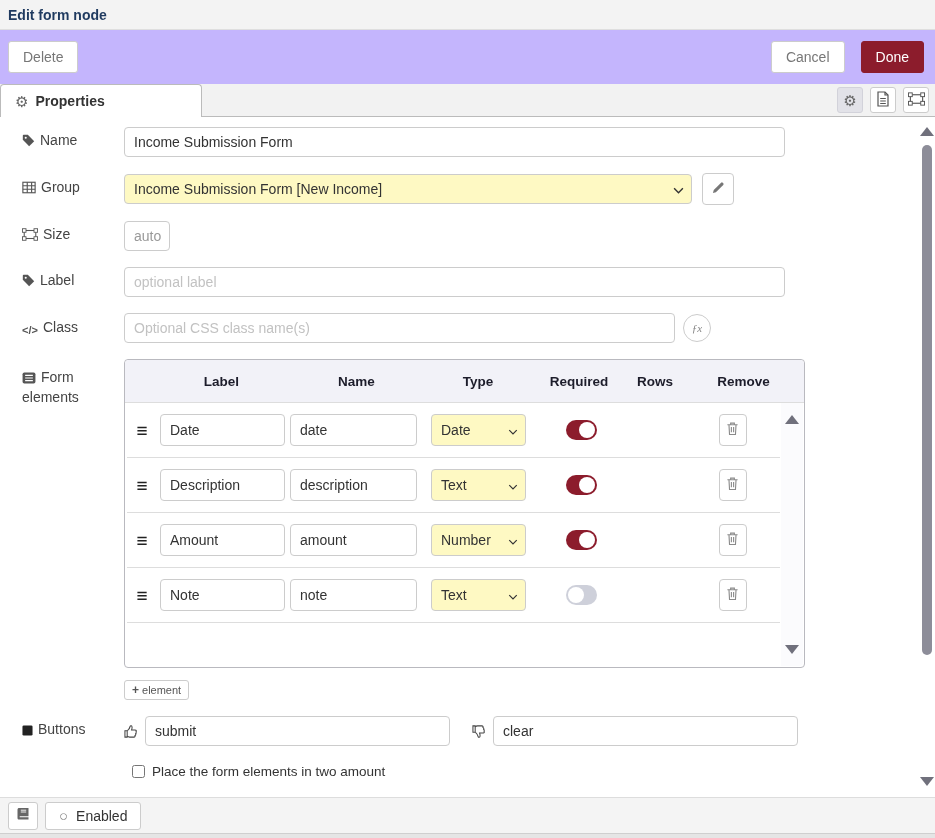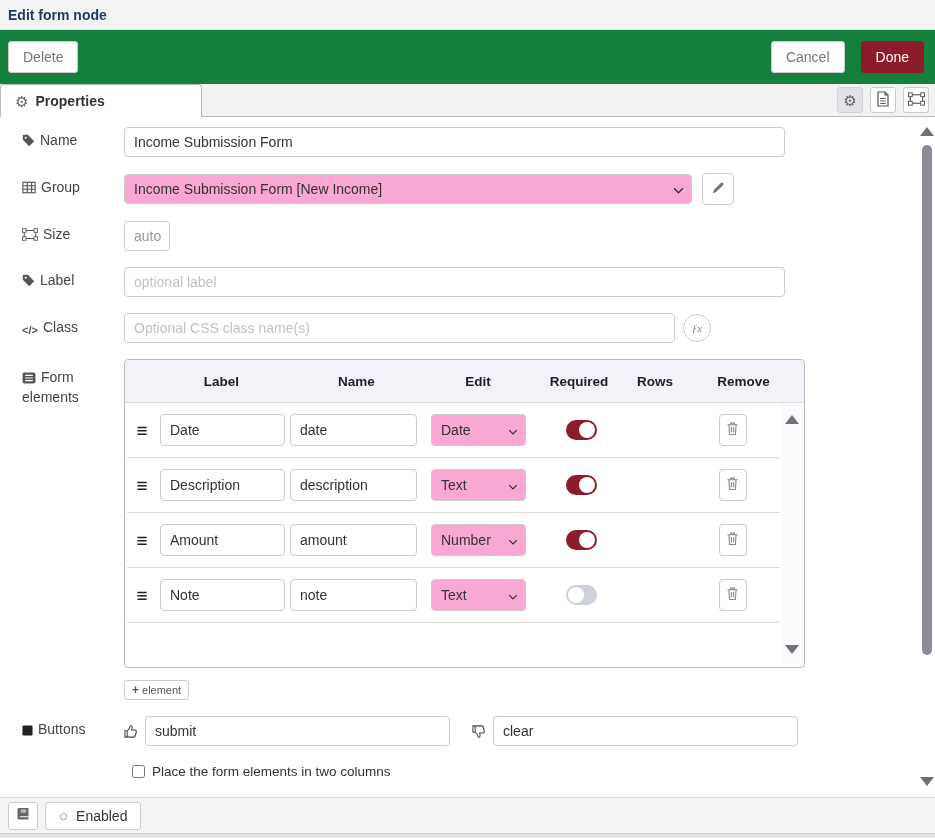"Delete" .btn-row { background: #15803d -> #c4b5fd }
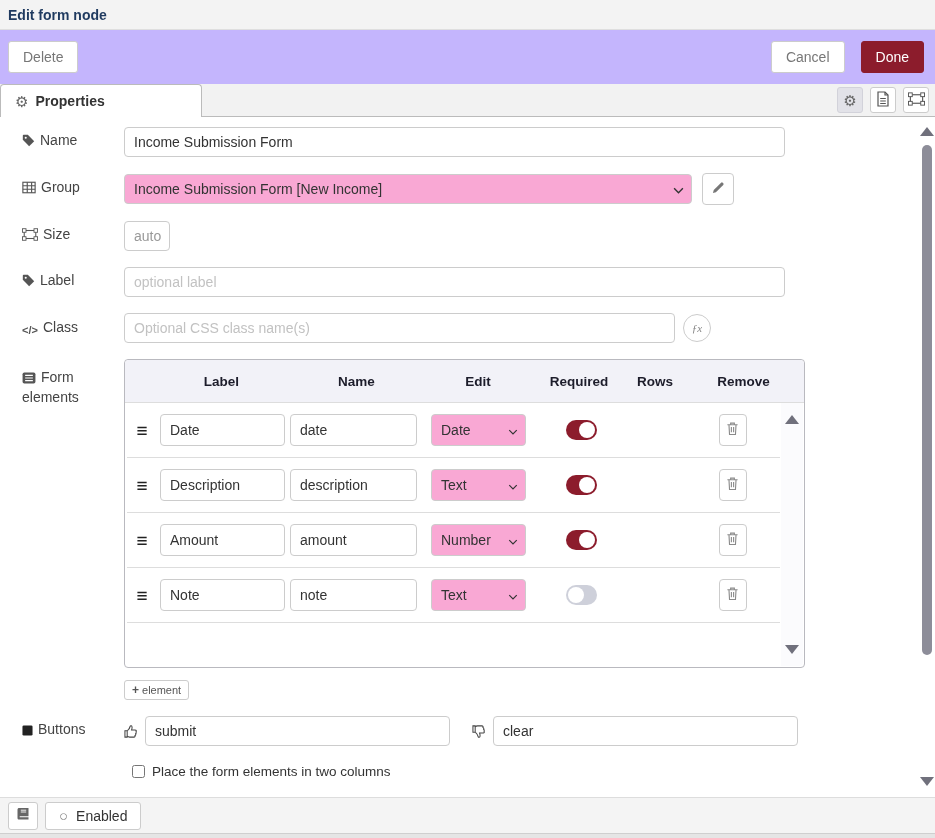"Income Submission Form [New Income]" .sel { background: #f9a8d4 -> #fef9c3 }
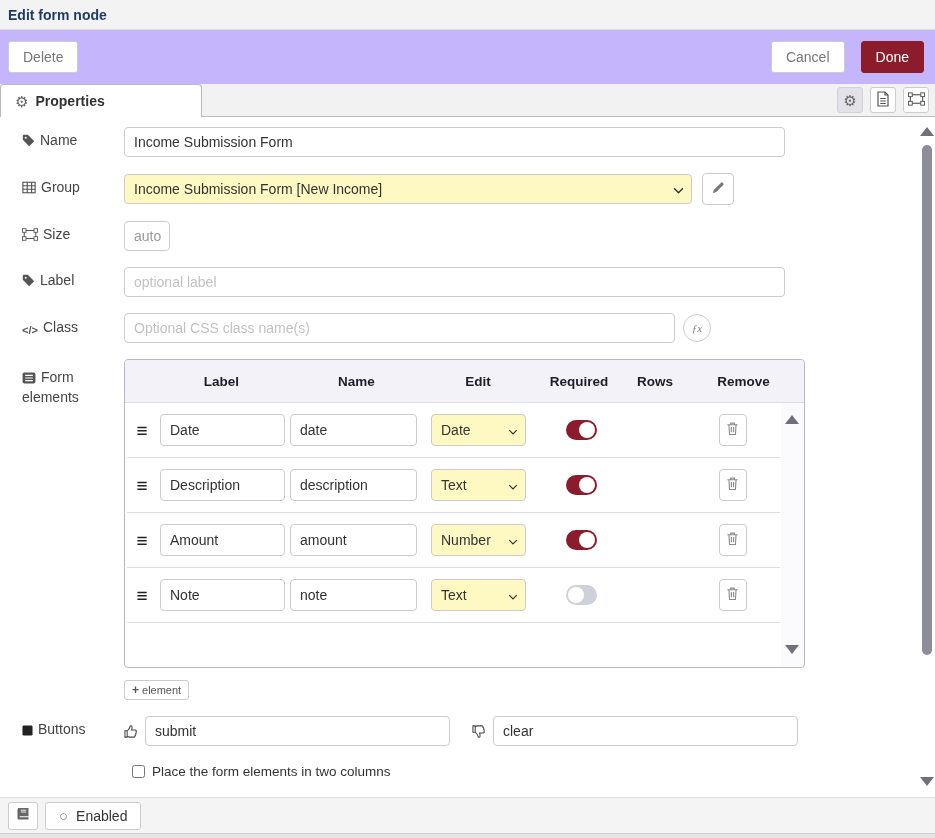"Edit" span { text: Edit -> Type }
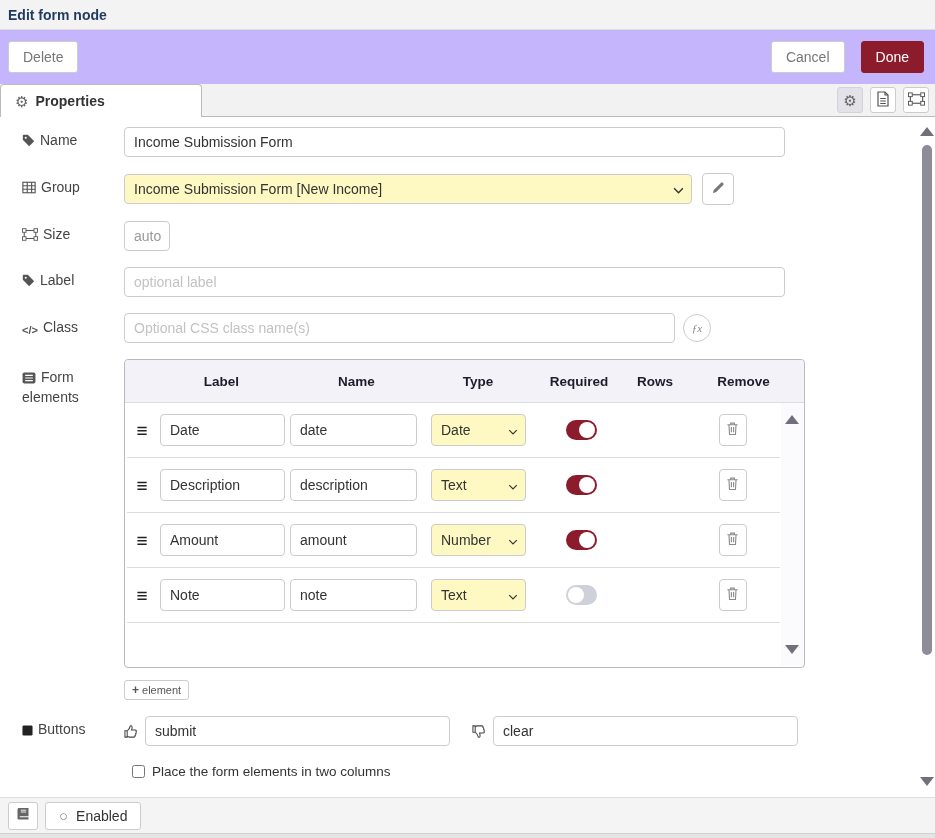"Place the form elements in" span { text: columns -> amount }
